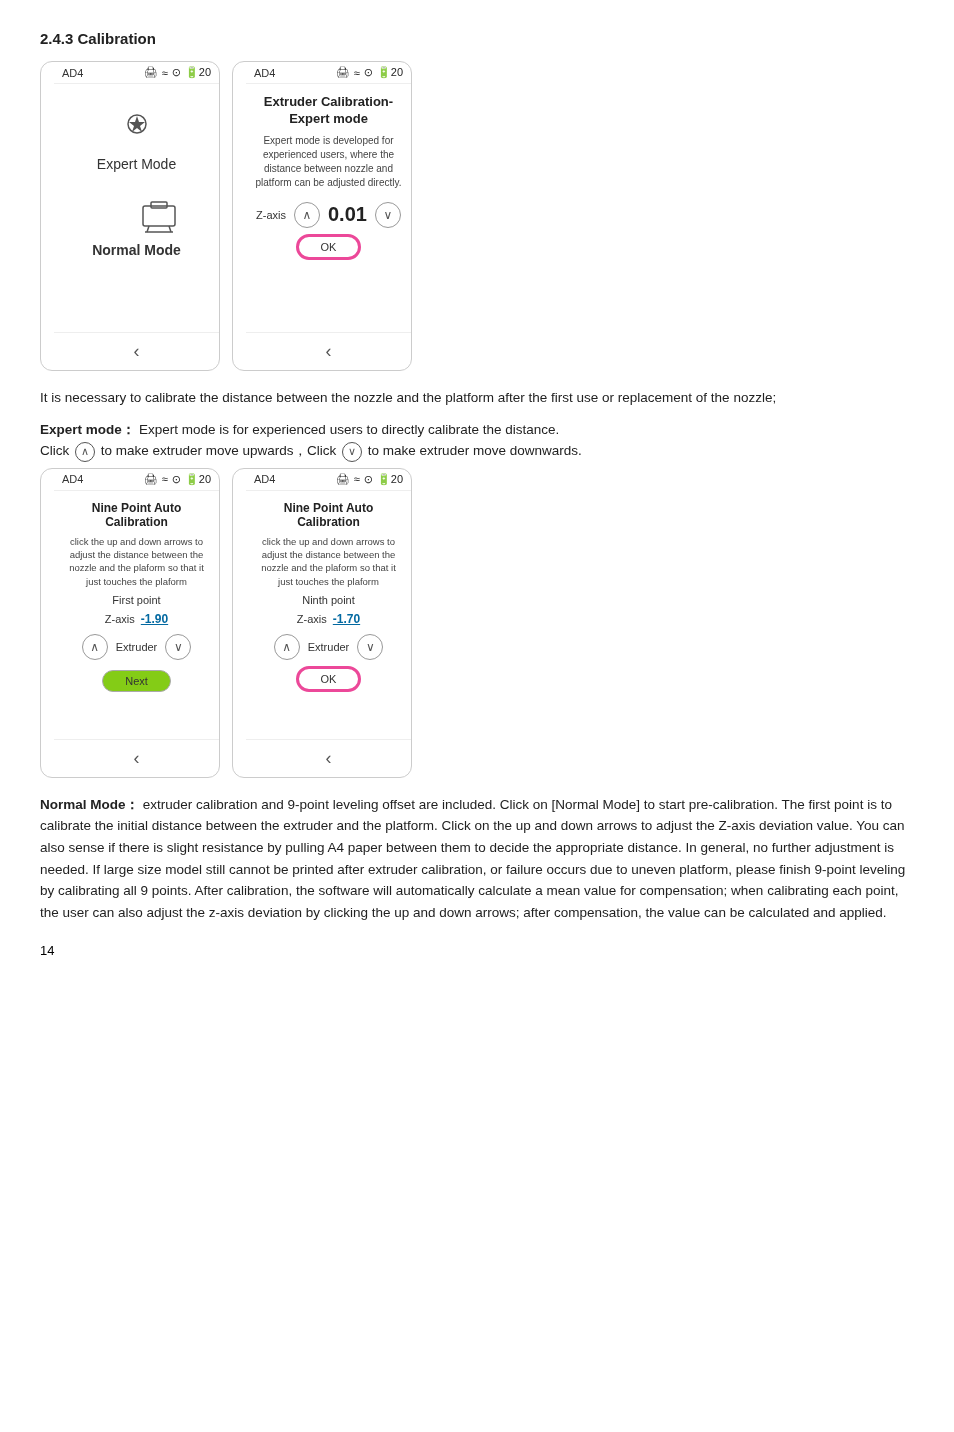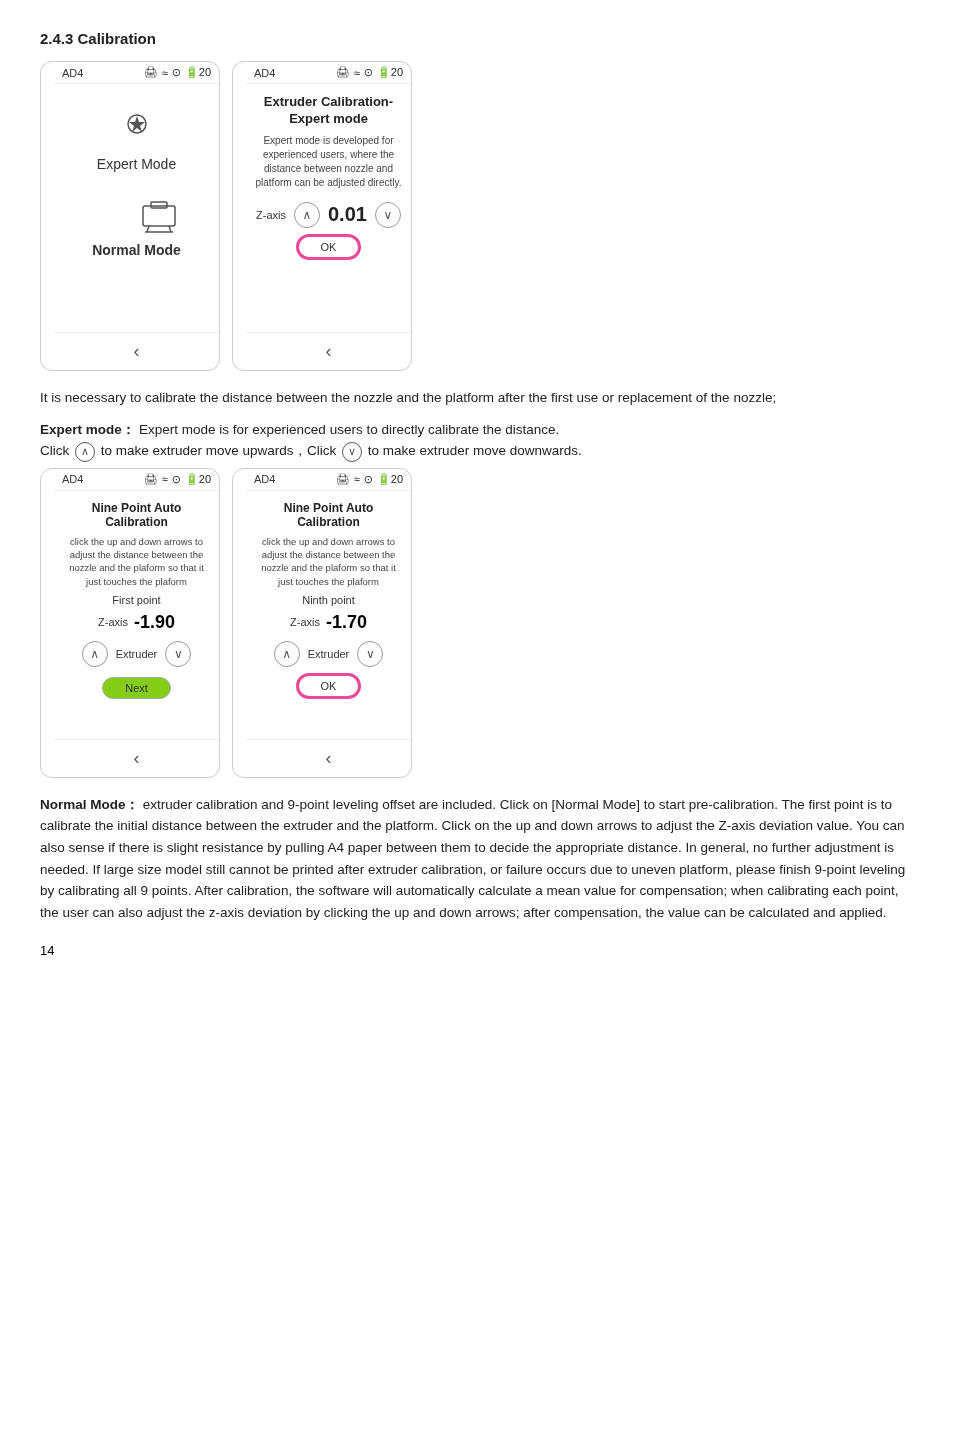"-1.90" .zaxis-val-np { color: #000000 -> #0369a1; font-size: 18px -> 12px; text-decoration: none -> underline }
